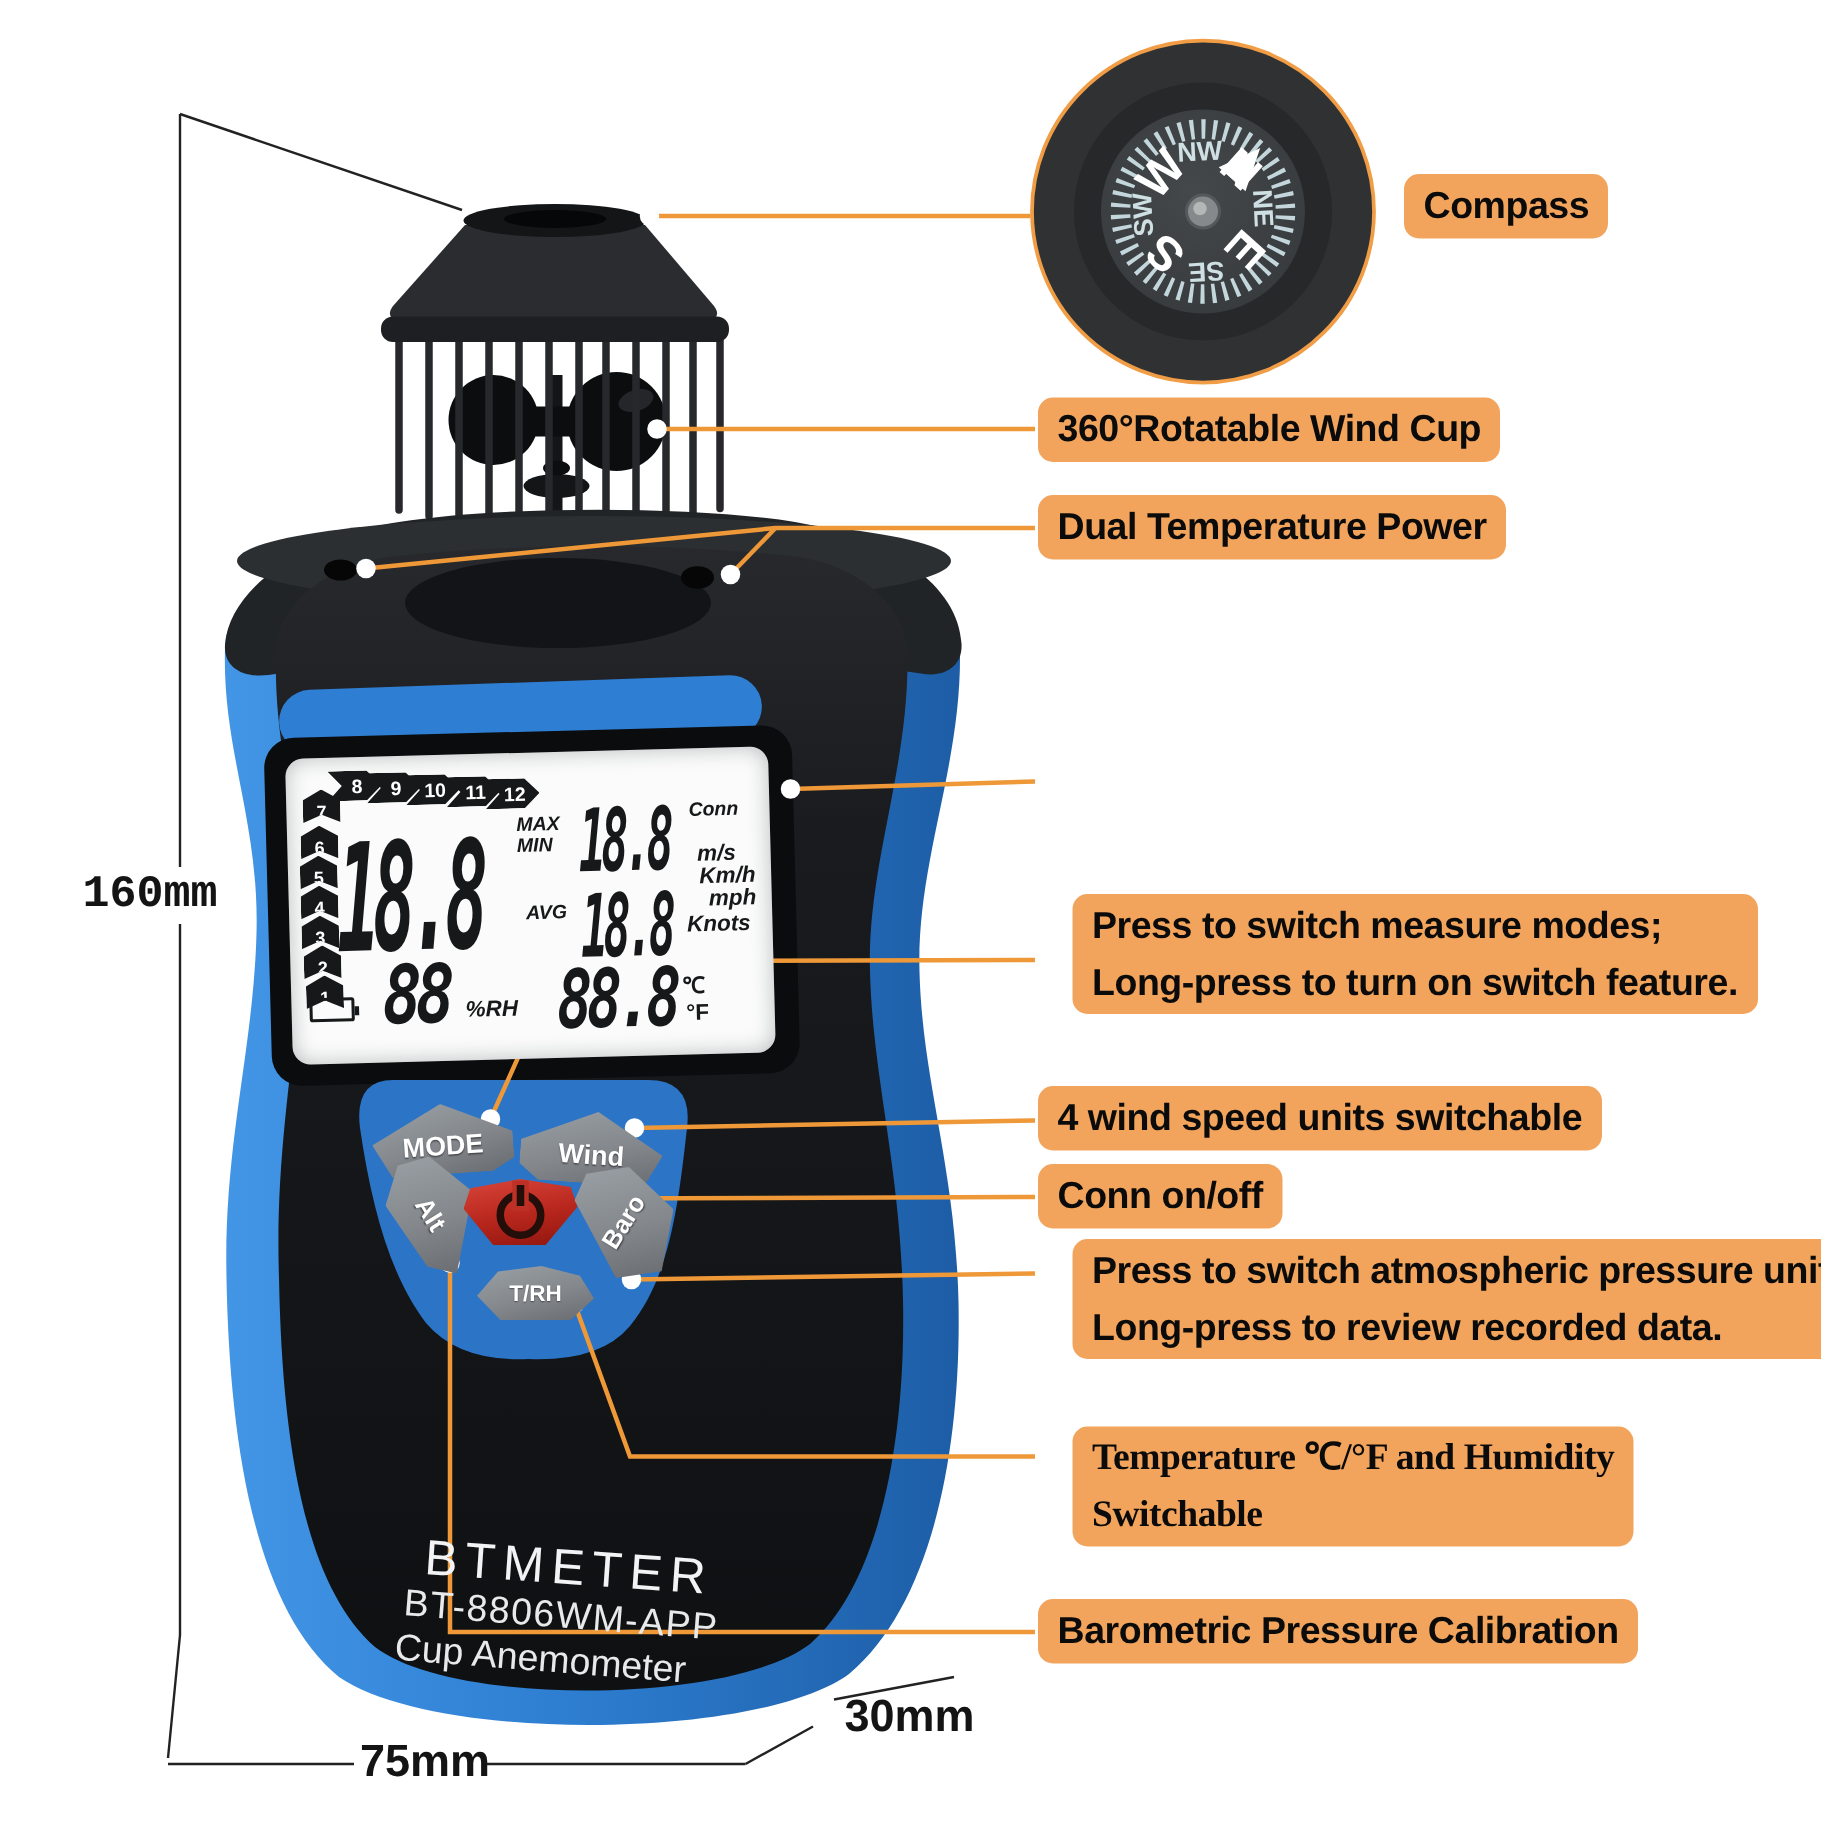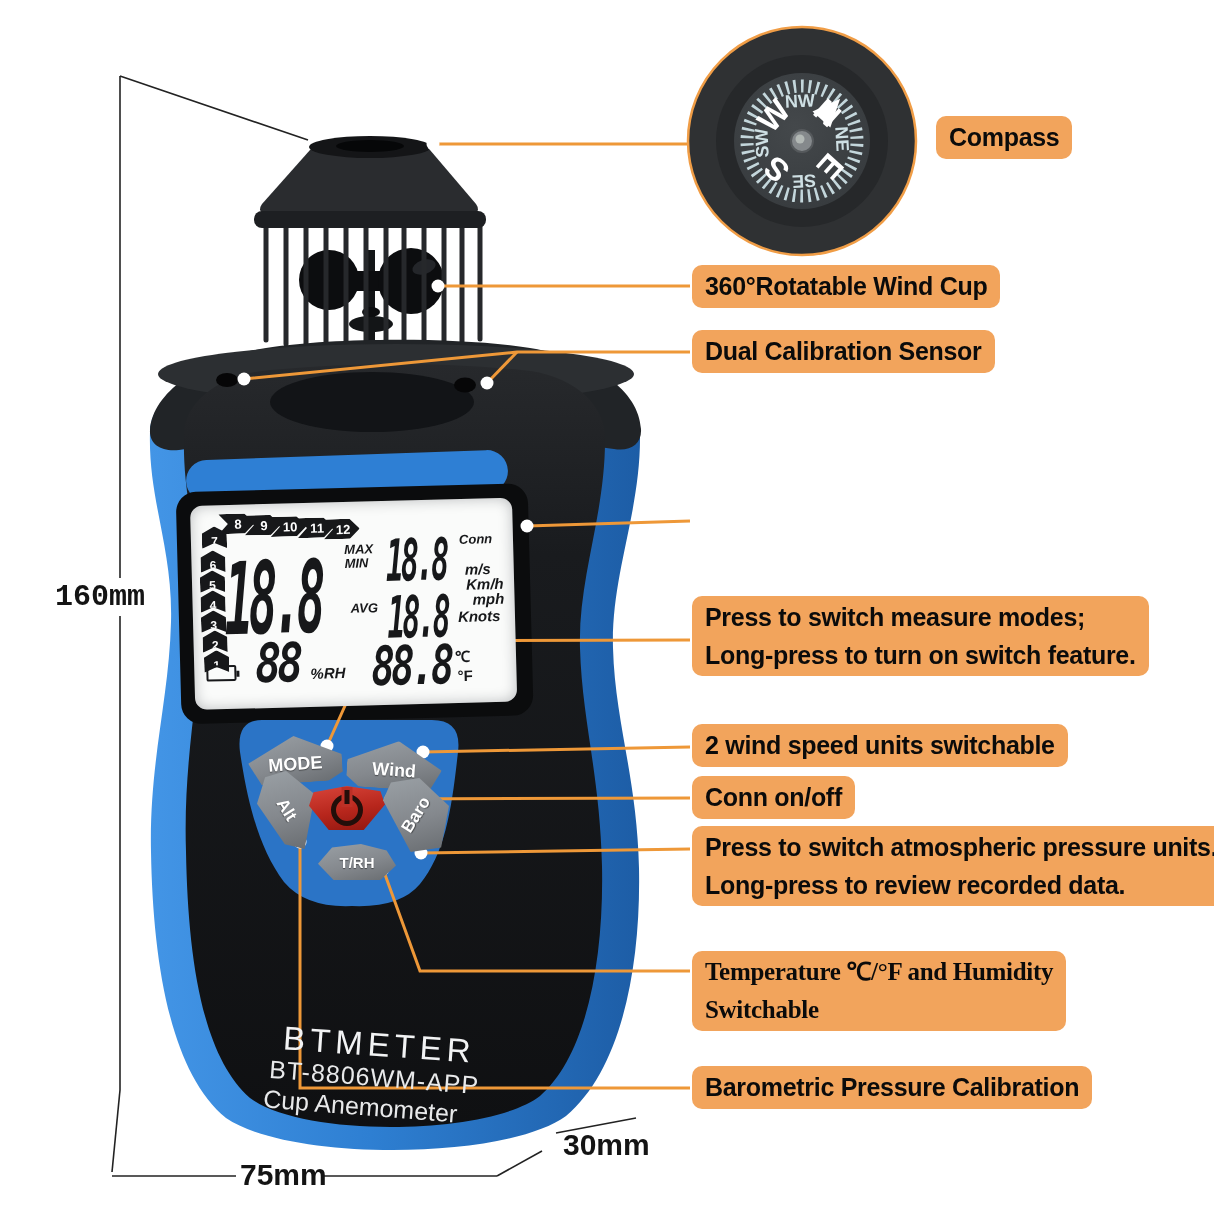"Dual Calibration Sensor" div.callout { text: Calibration Sensor -> Temperature Power }
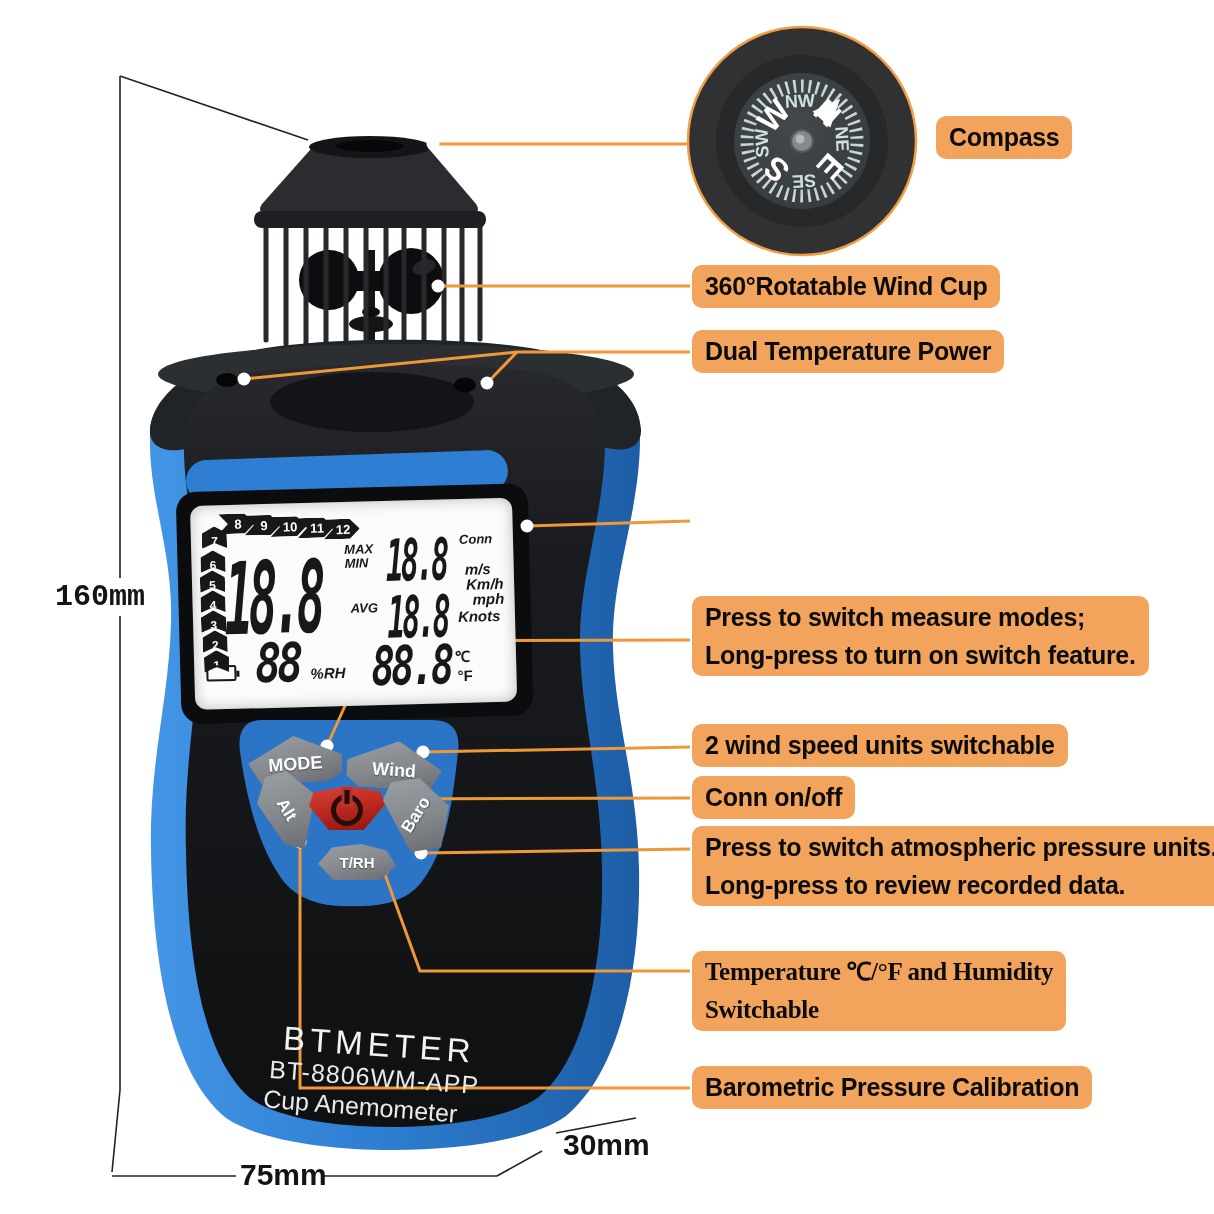"Press to switch measure modes;" .callout.multi { margin-left: none -> 23px }
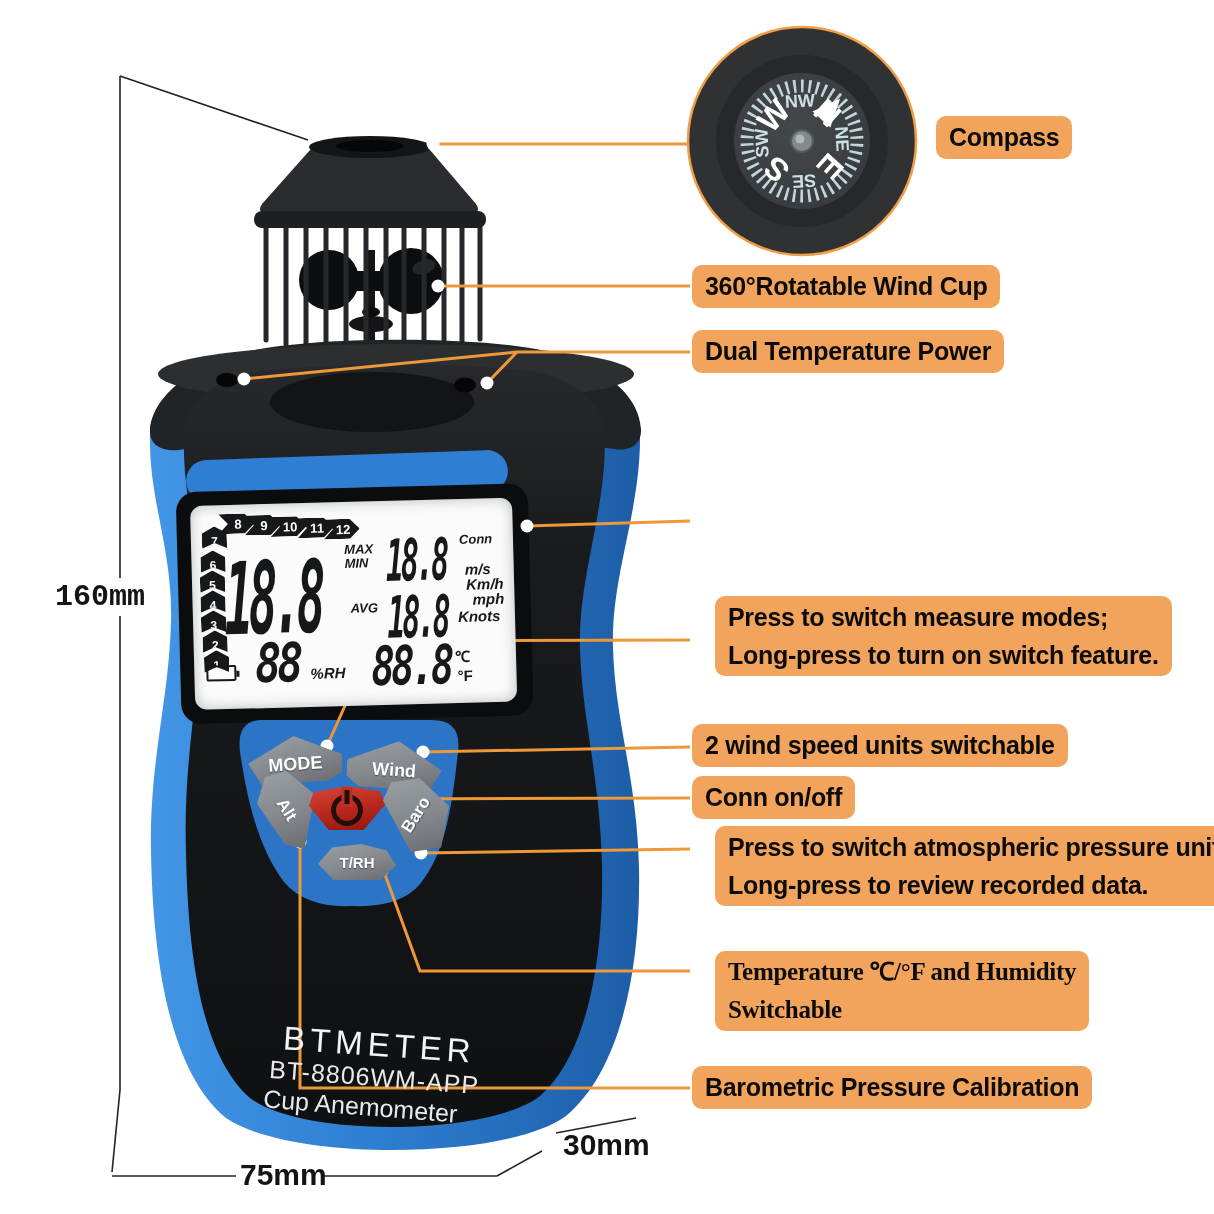"2 wind speed units switchable" div.callout { text: 2 -> 4 }
